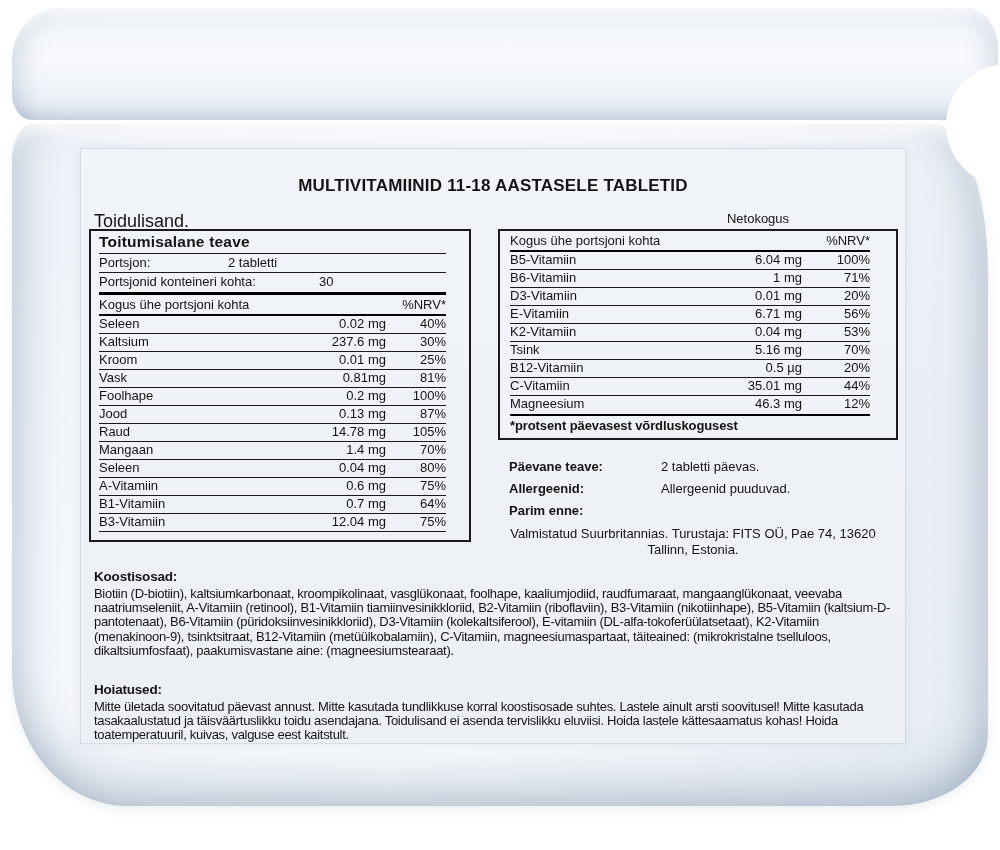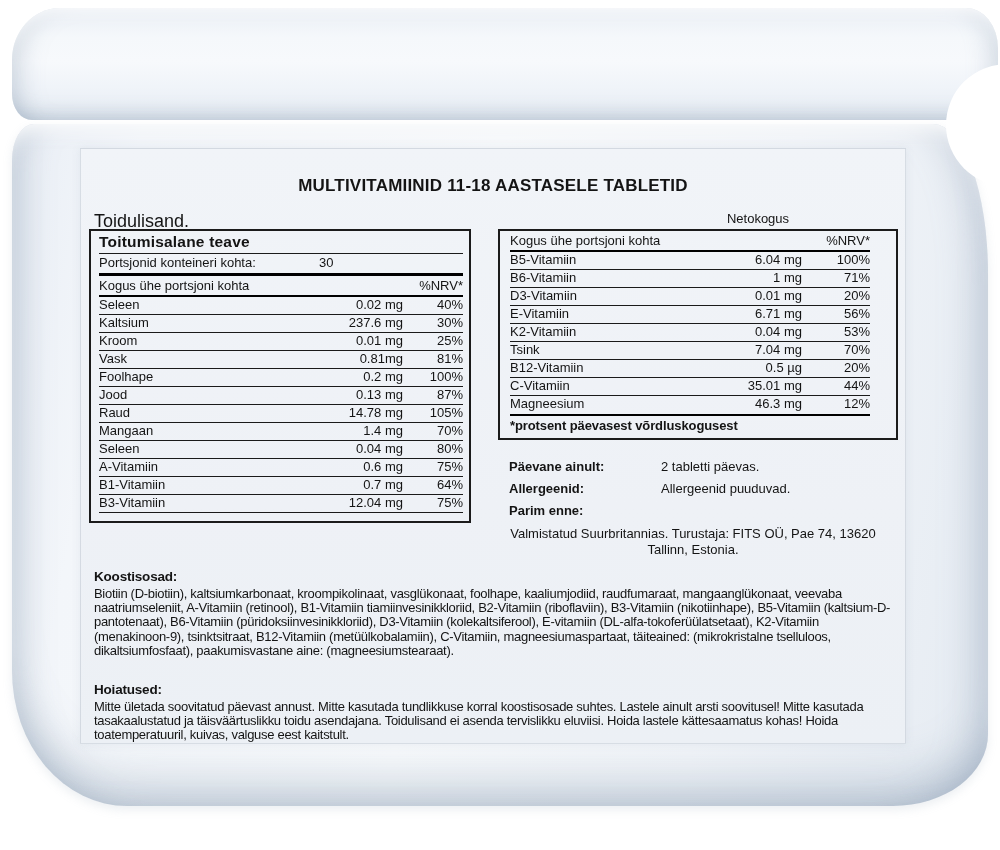"Toitumisalane teave" .ntable.left { padding: 0 6px 8px 8px -> 0 23px 8px 8px }
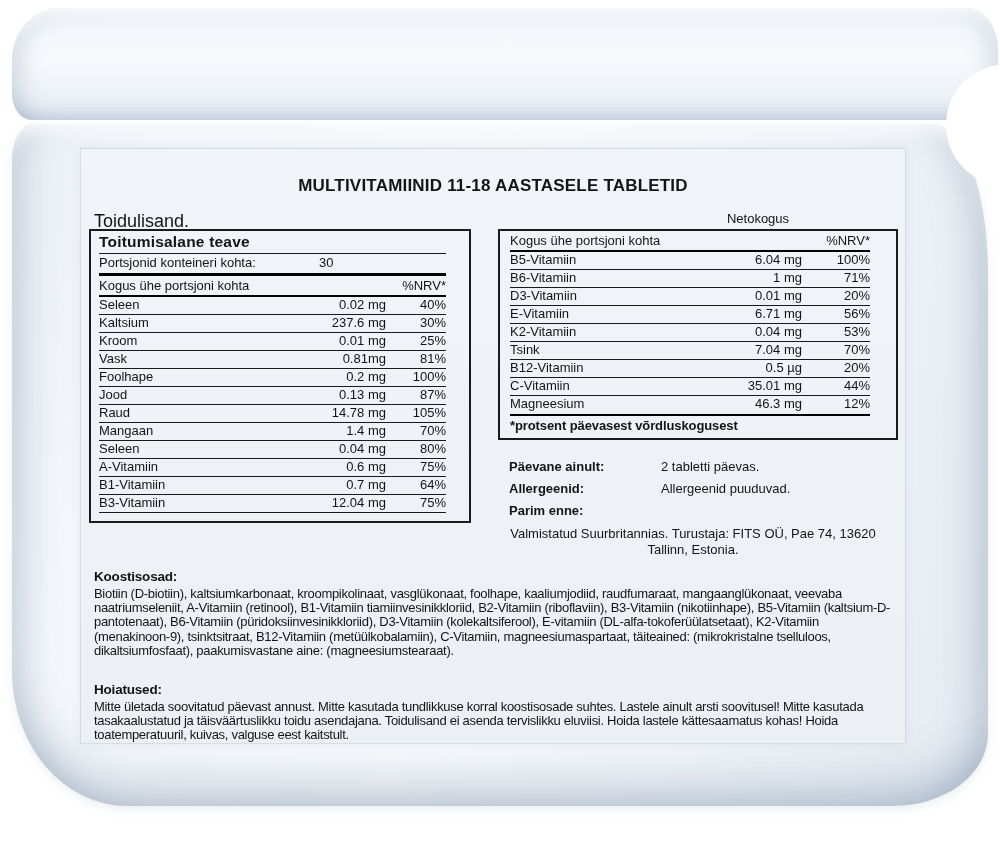"Portsjon:" div.meta-row { html: none -> <div> <span>Portsjon:</span> <span>2 tabletti</span> </div> }
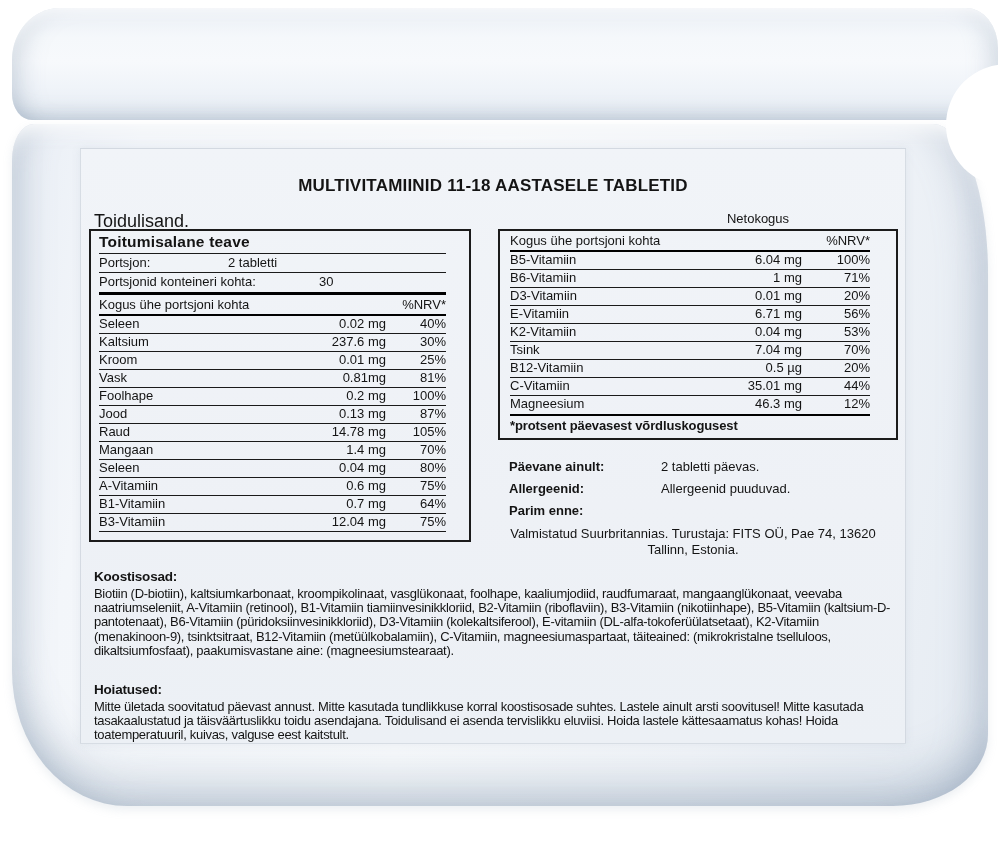"7.04 mg" span.namt { text: 7.04 -> 5.16 }
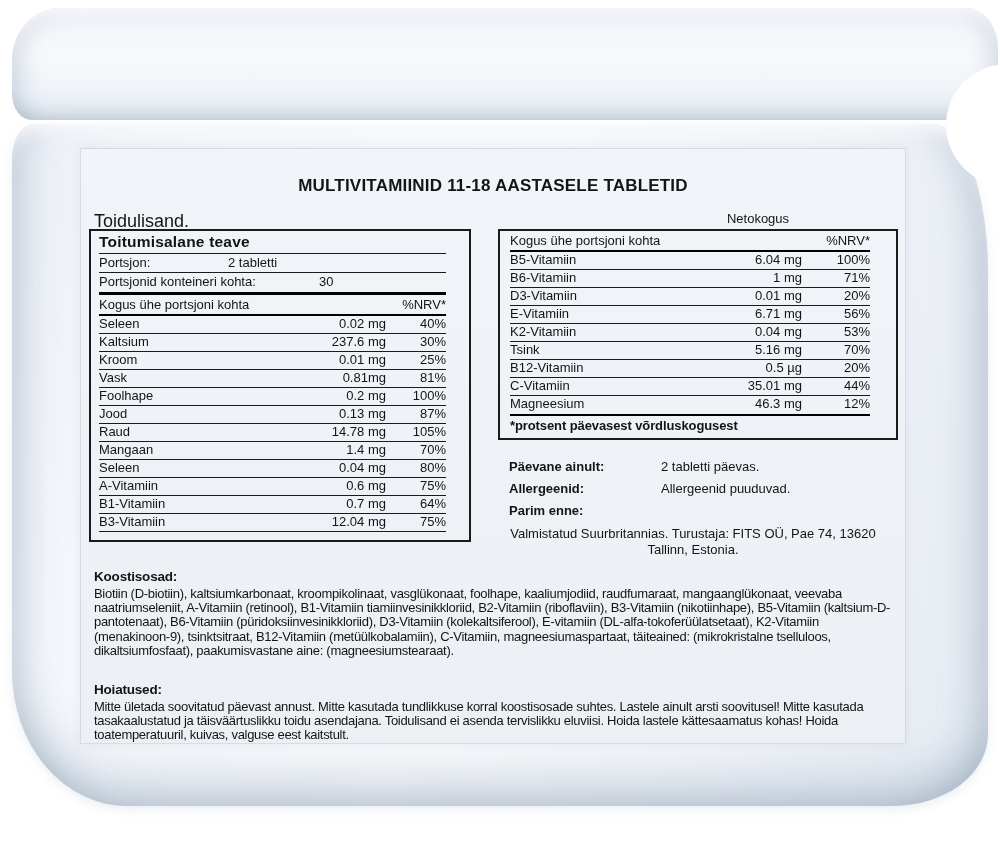"Päevane ainult:" span.ilabel { text: ainult -> teave }
